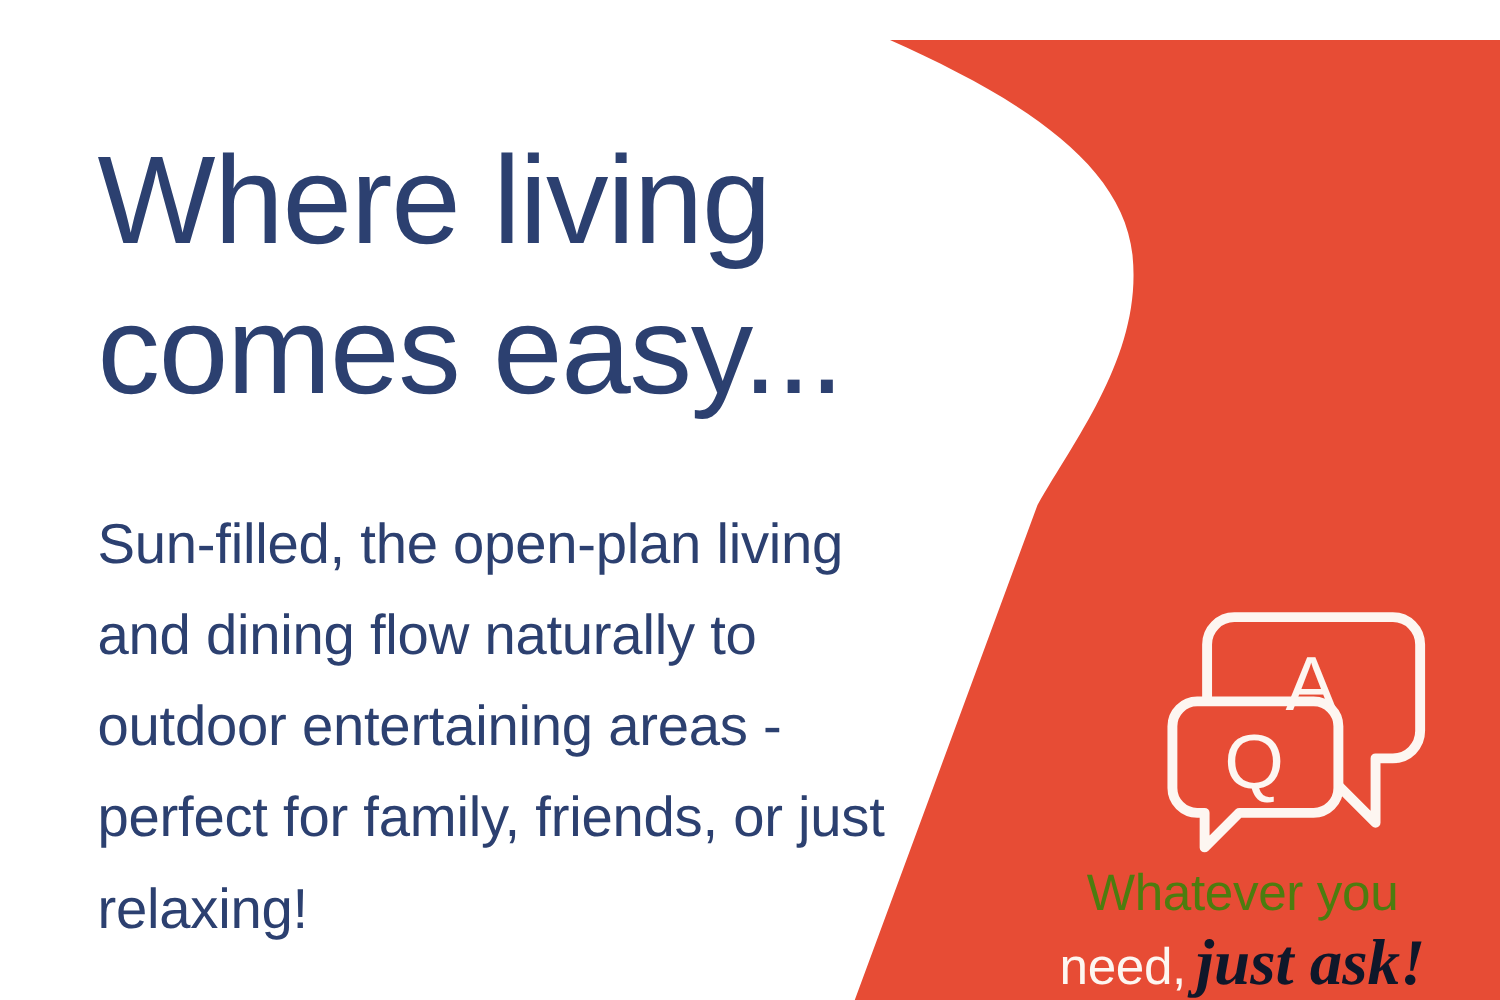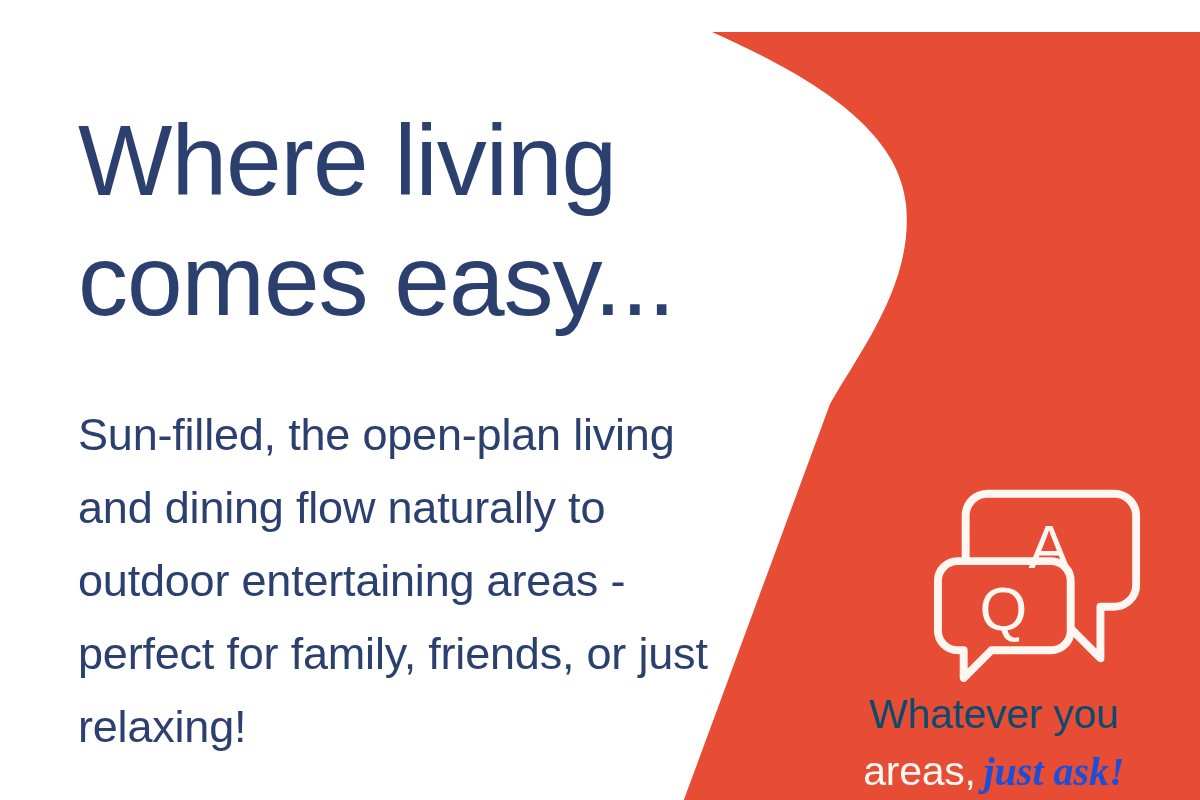"Whatever you" #tagline-line1 { color: #0c4a6e -> #4d7c0f }
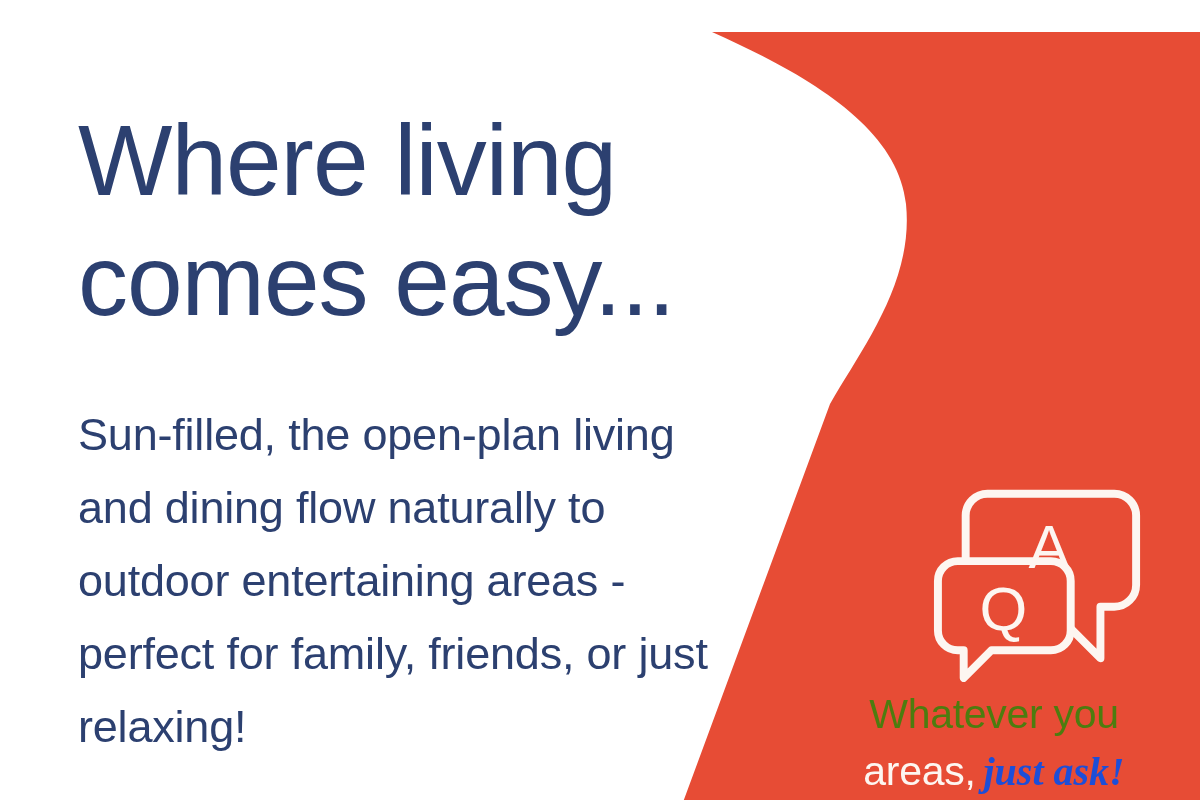"areas," span { text: areas -> need }
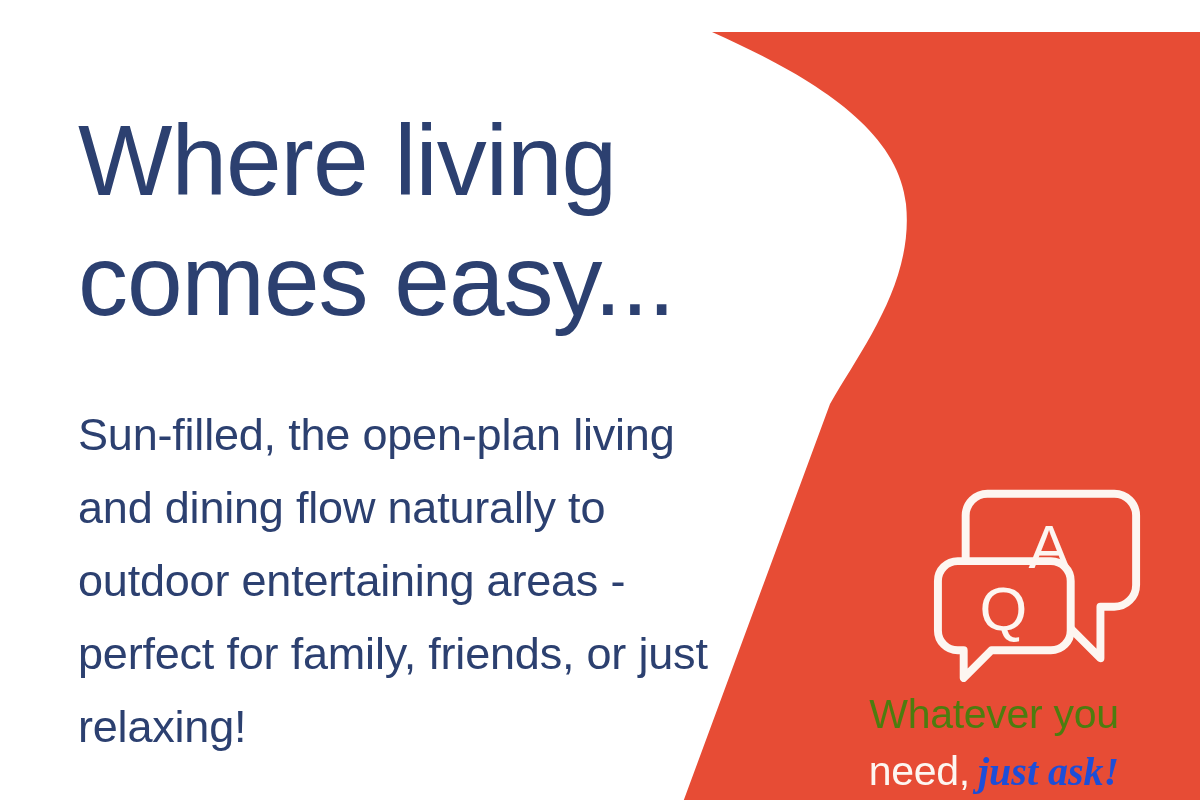"just ask!" #tagline-emphasis { color: #1d4ed8 -> #0f172a; font-size: 40px -> 52px }
